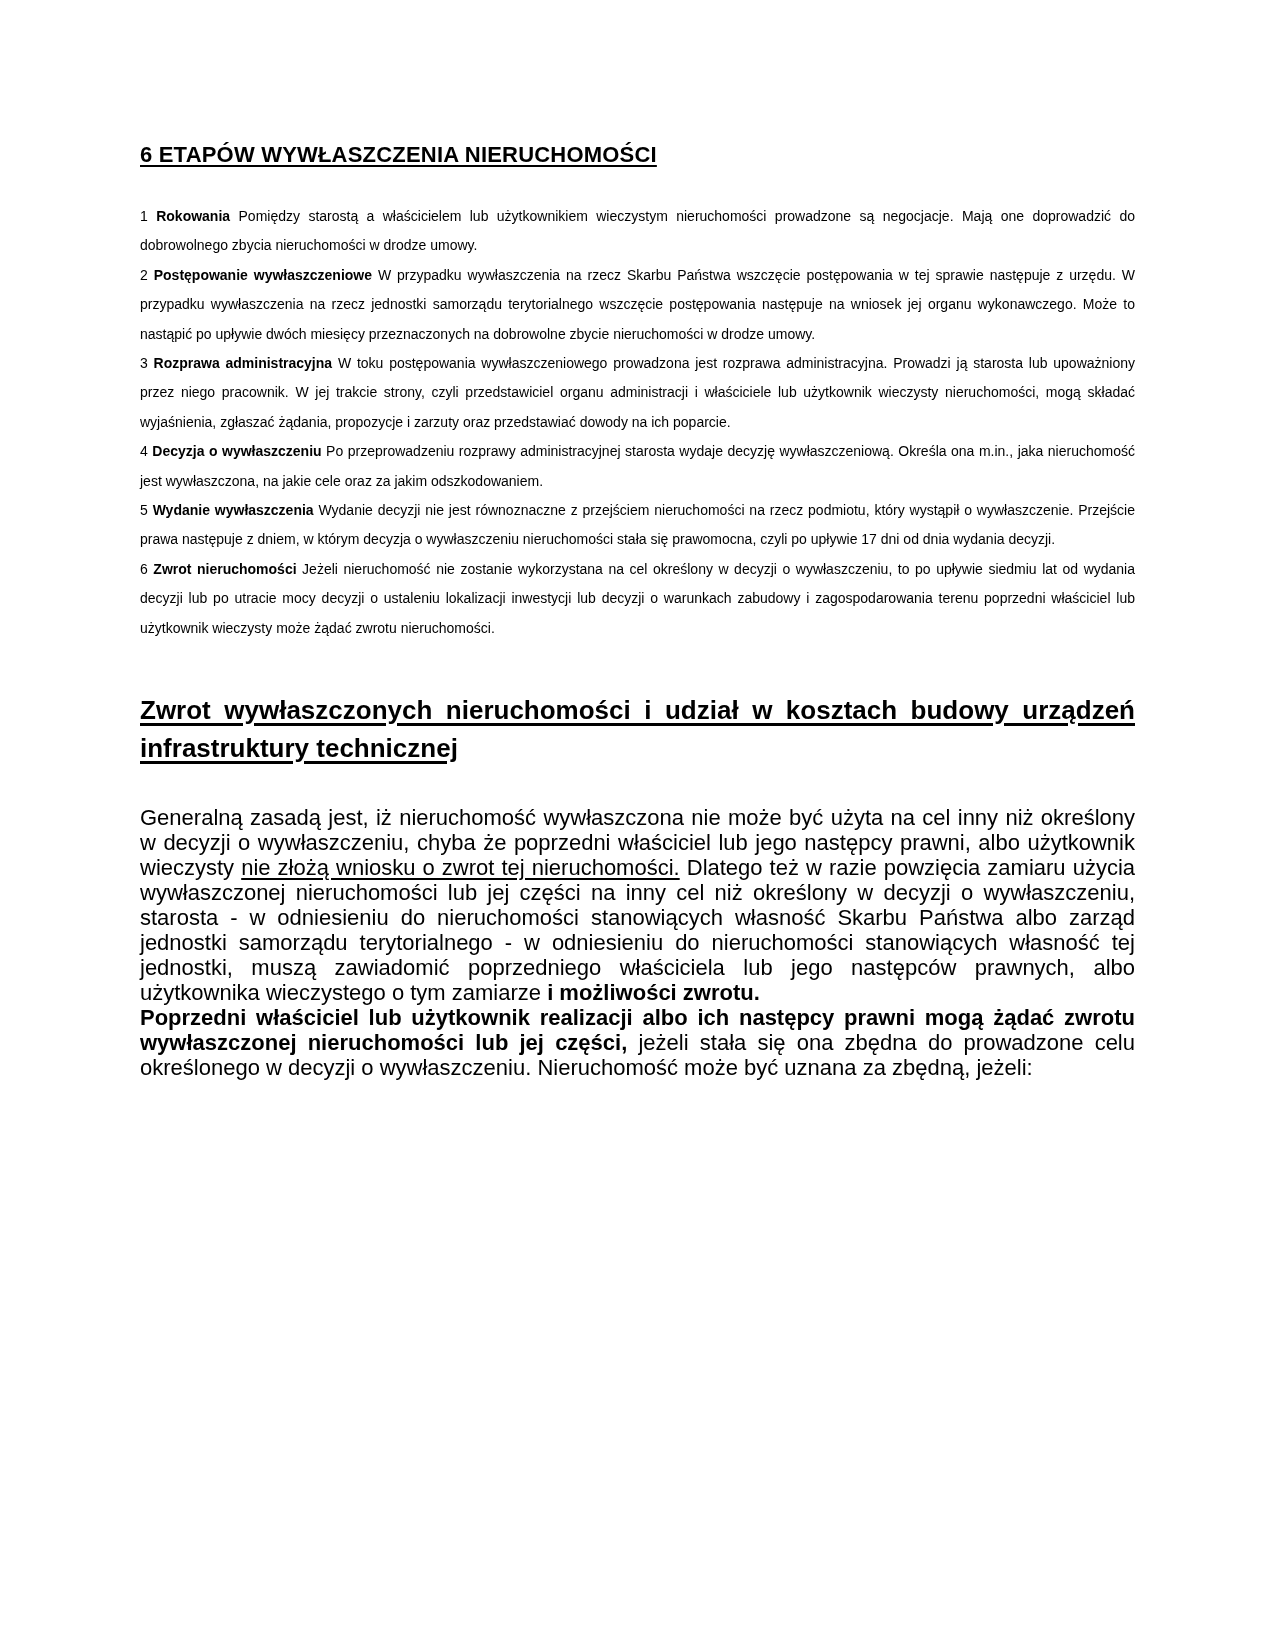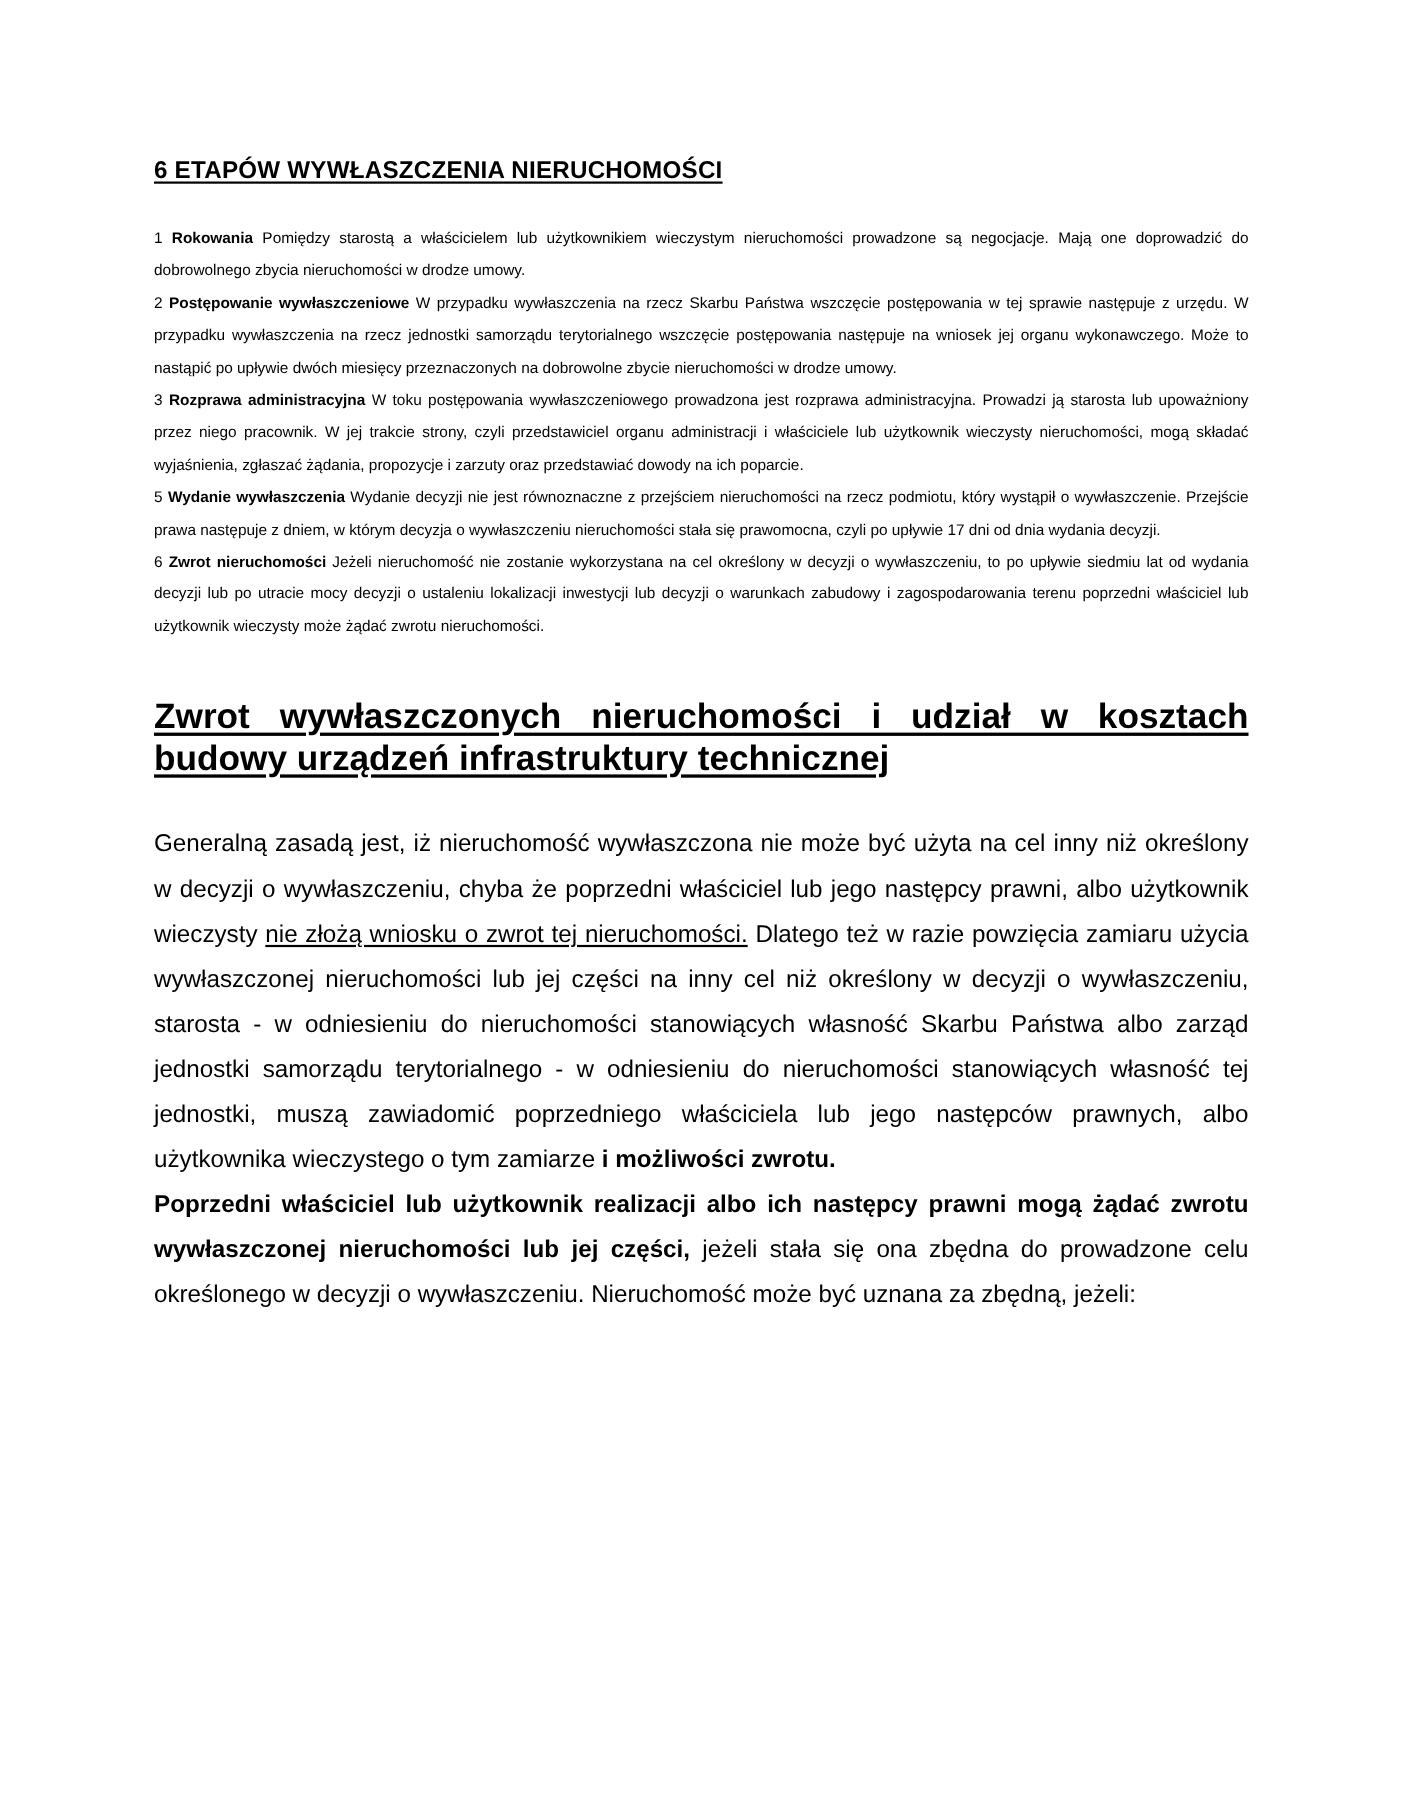"4 Decyzja o wywłaszczeniu Po" p.stage { html: none -> <p><span>4</span><span> Decyzja o wywłaszczeniu</span><span> Po przeprowadzeniu rozprawy administracyjnej starosta wydaje decyzję wywłaszczeniową. Określa ona m.in., jaka nieruchomość jest wywłaszczona, na jakie cele oraz za jakim odszkodowaniem.</span></p> }
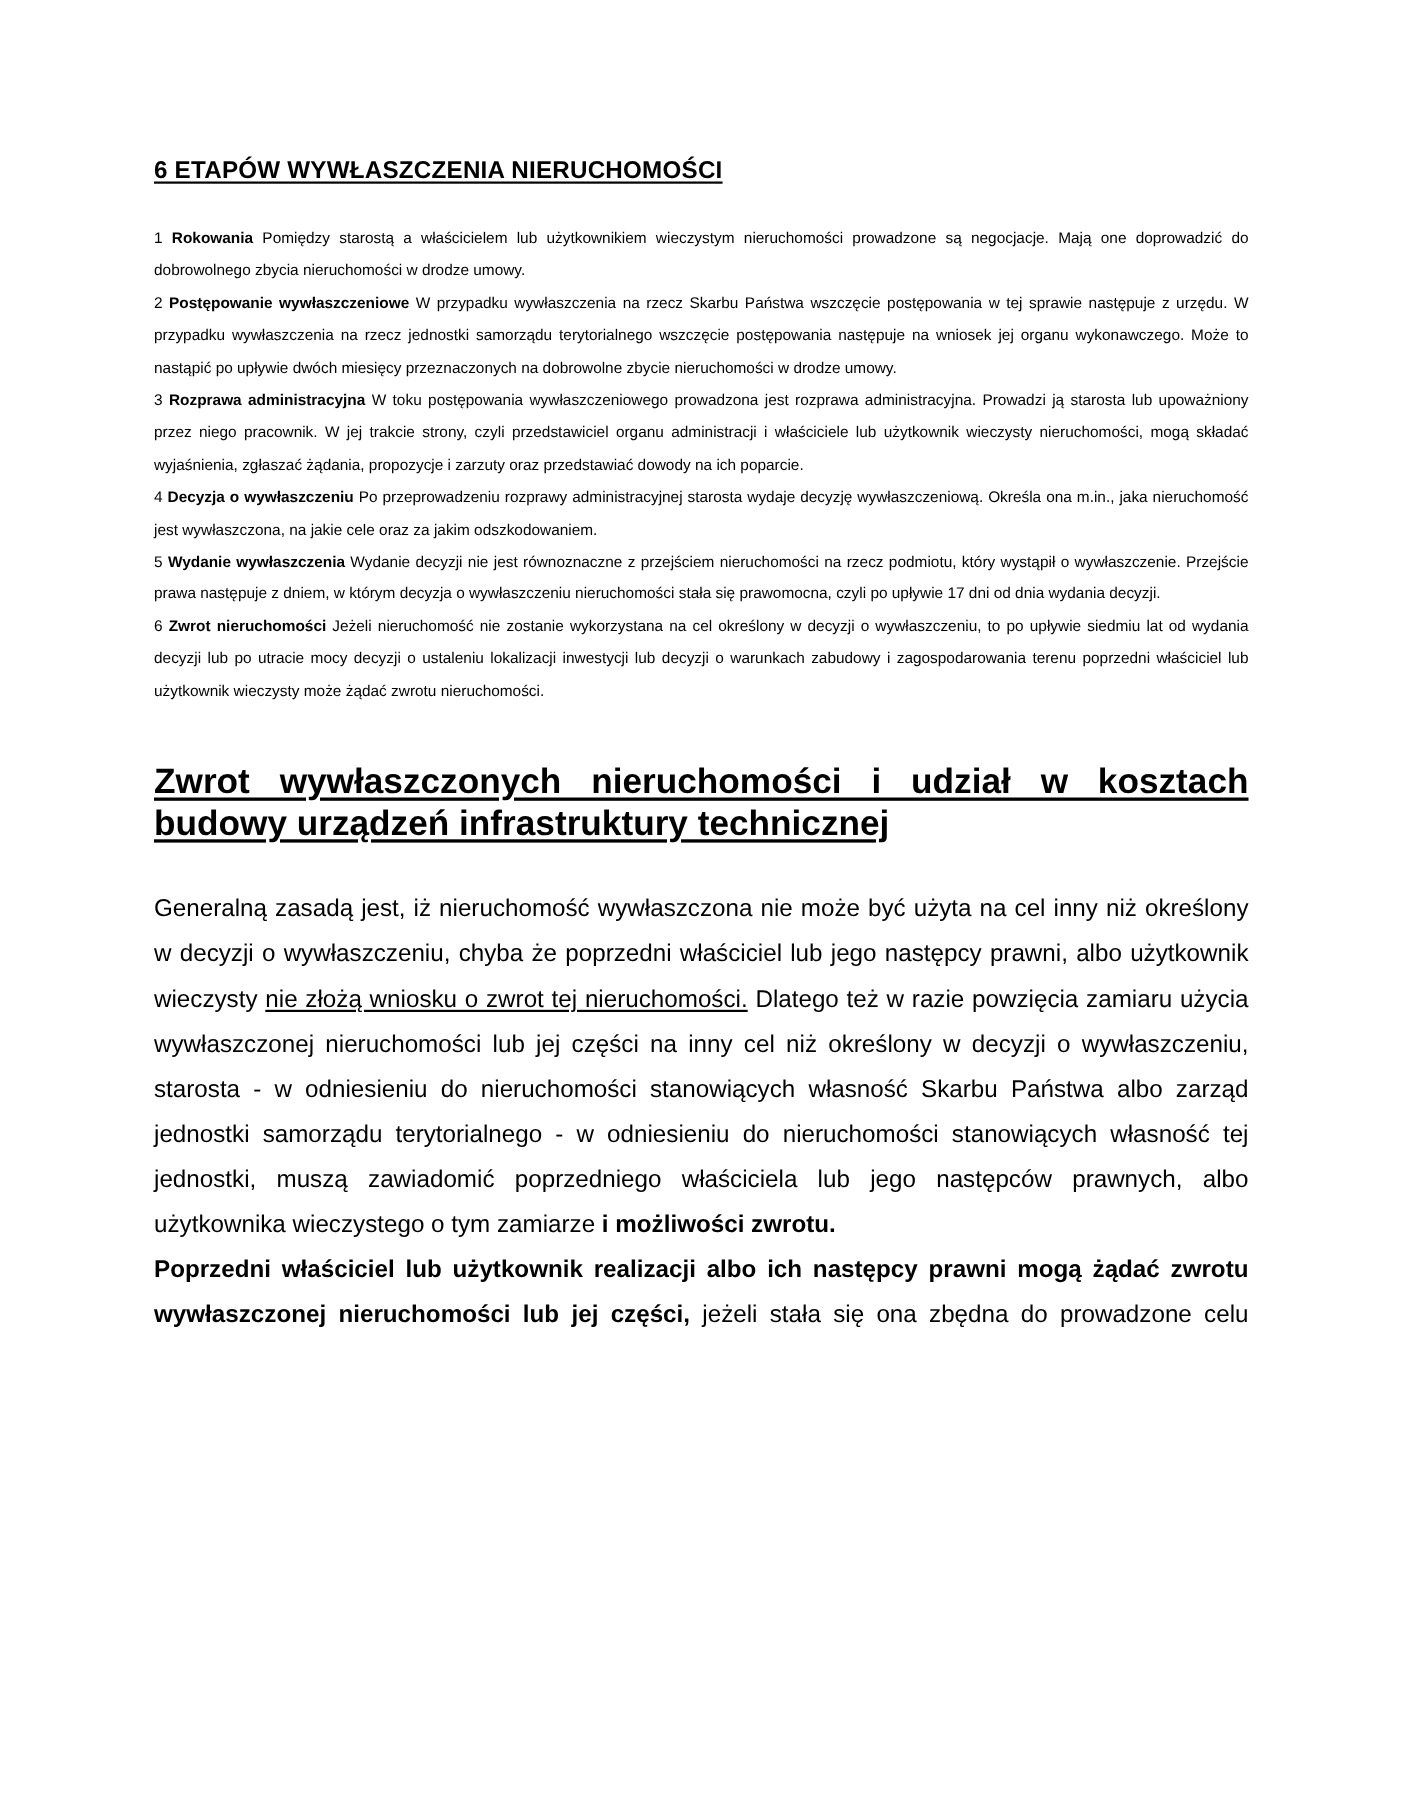"Zwrot wywłaszczonych nieruchomości i" .section-heading { font-size: 32px -> 26px }
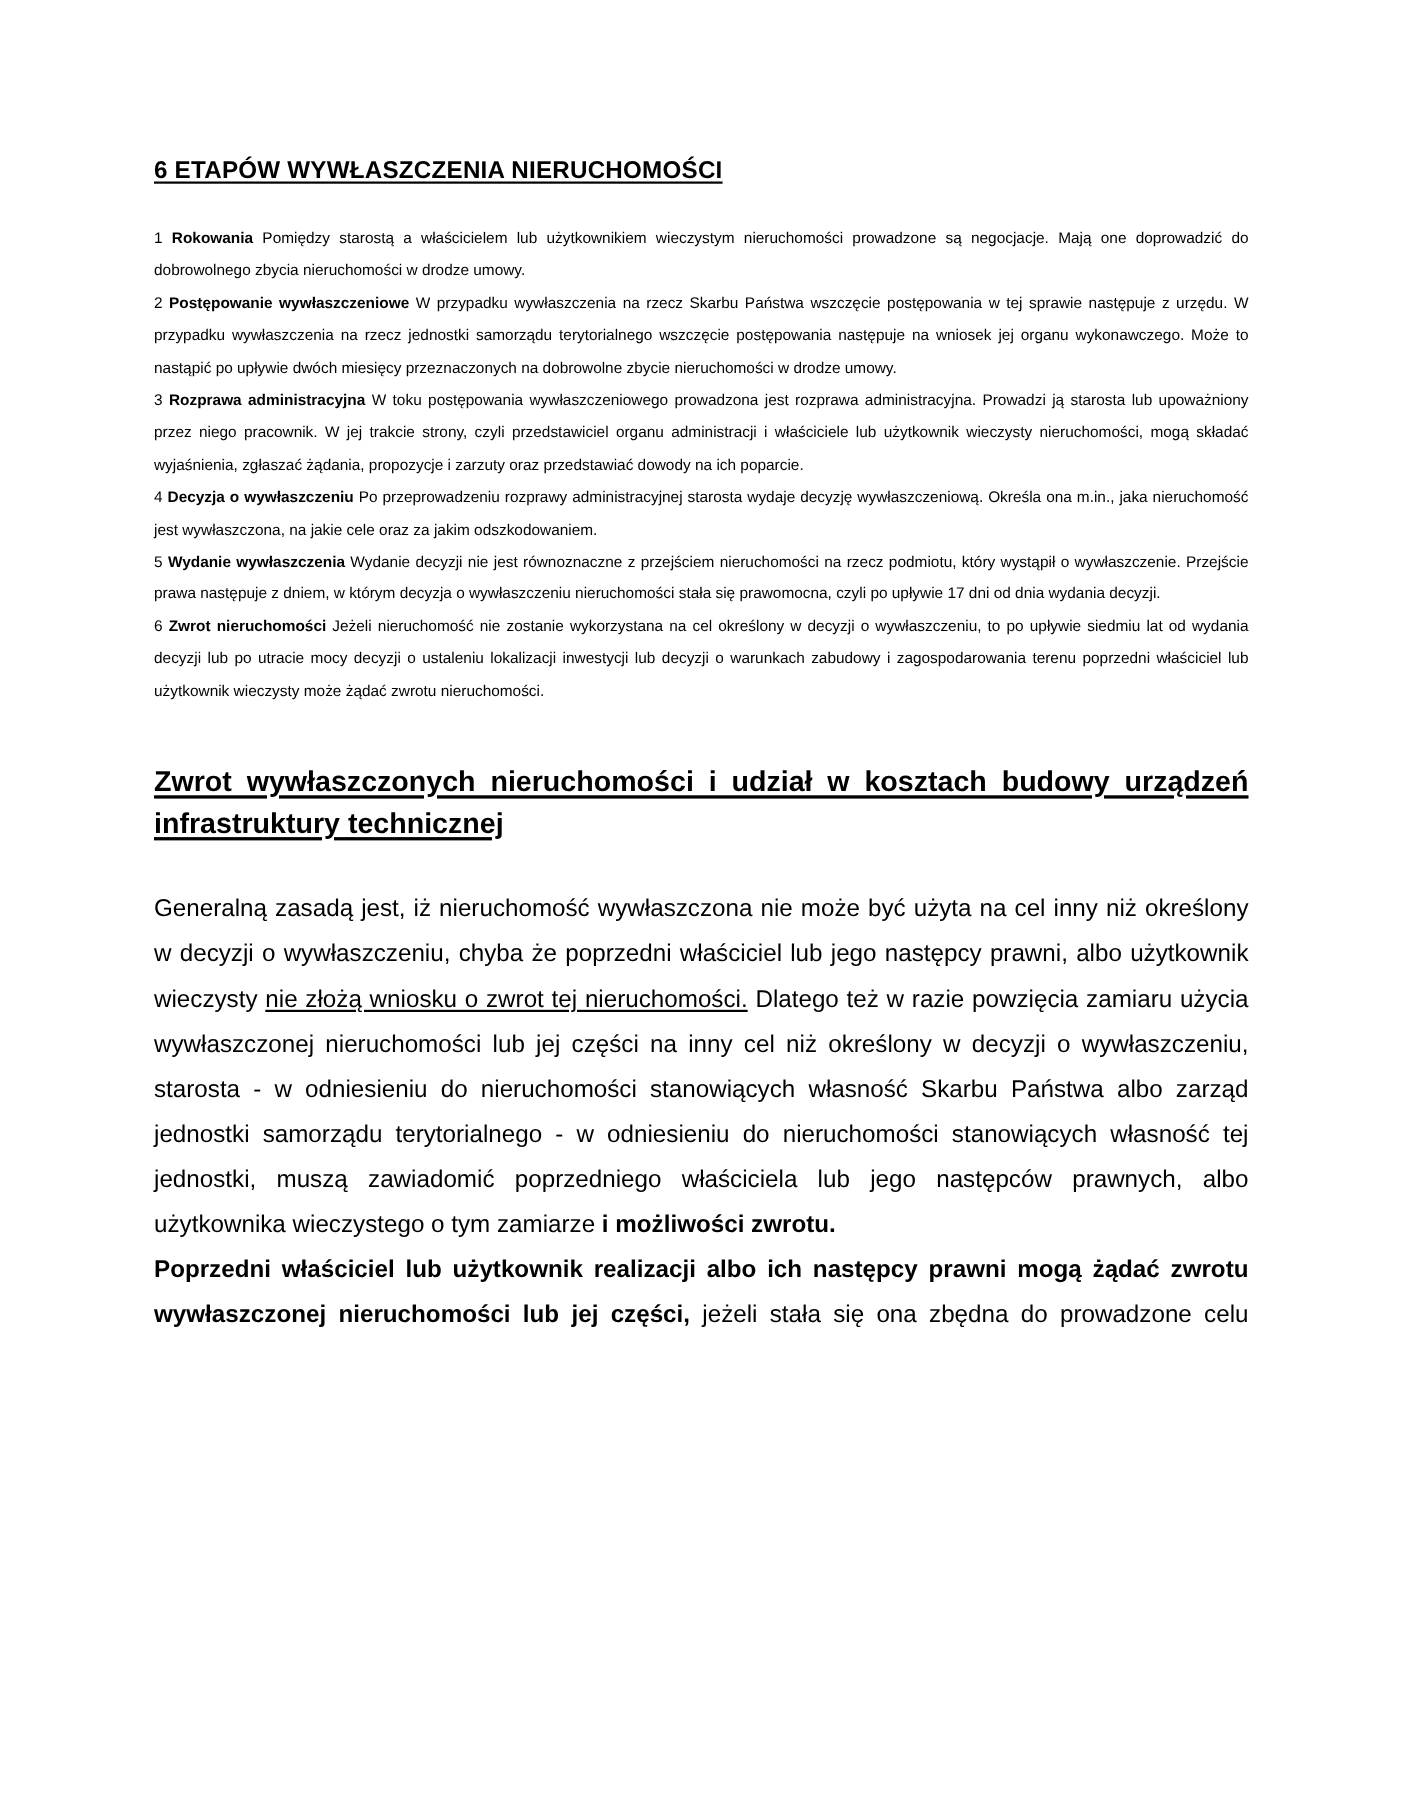"Generalną zasadą jest, iż nieruchomość" .body-para { line-height: 41px -> 25px }
